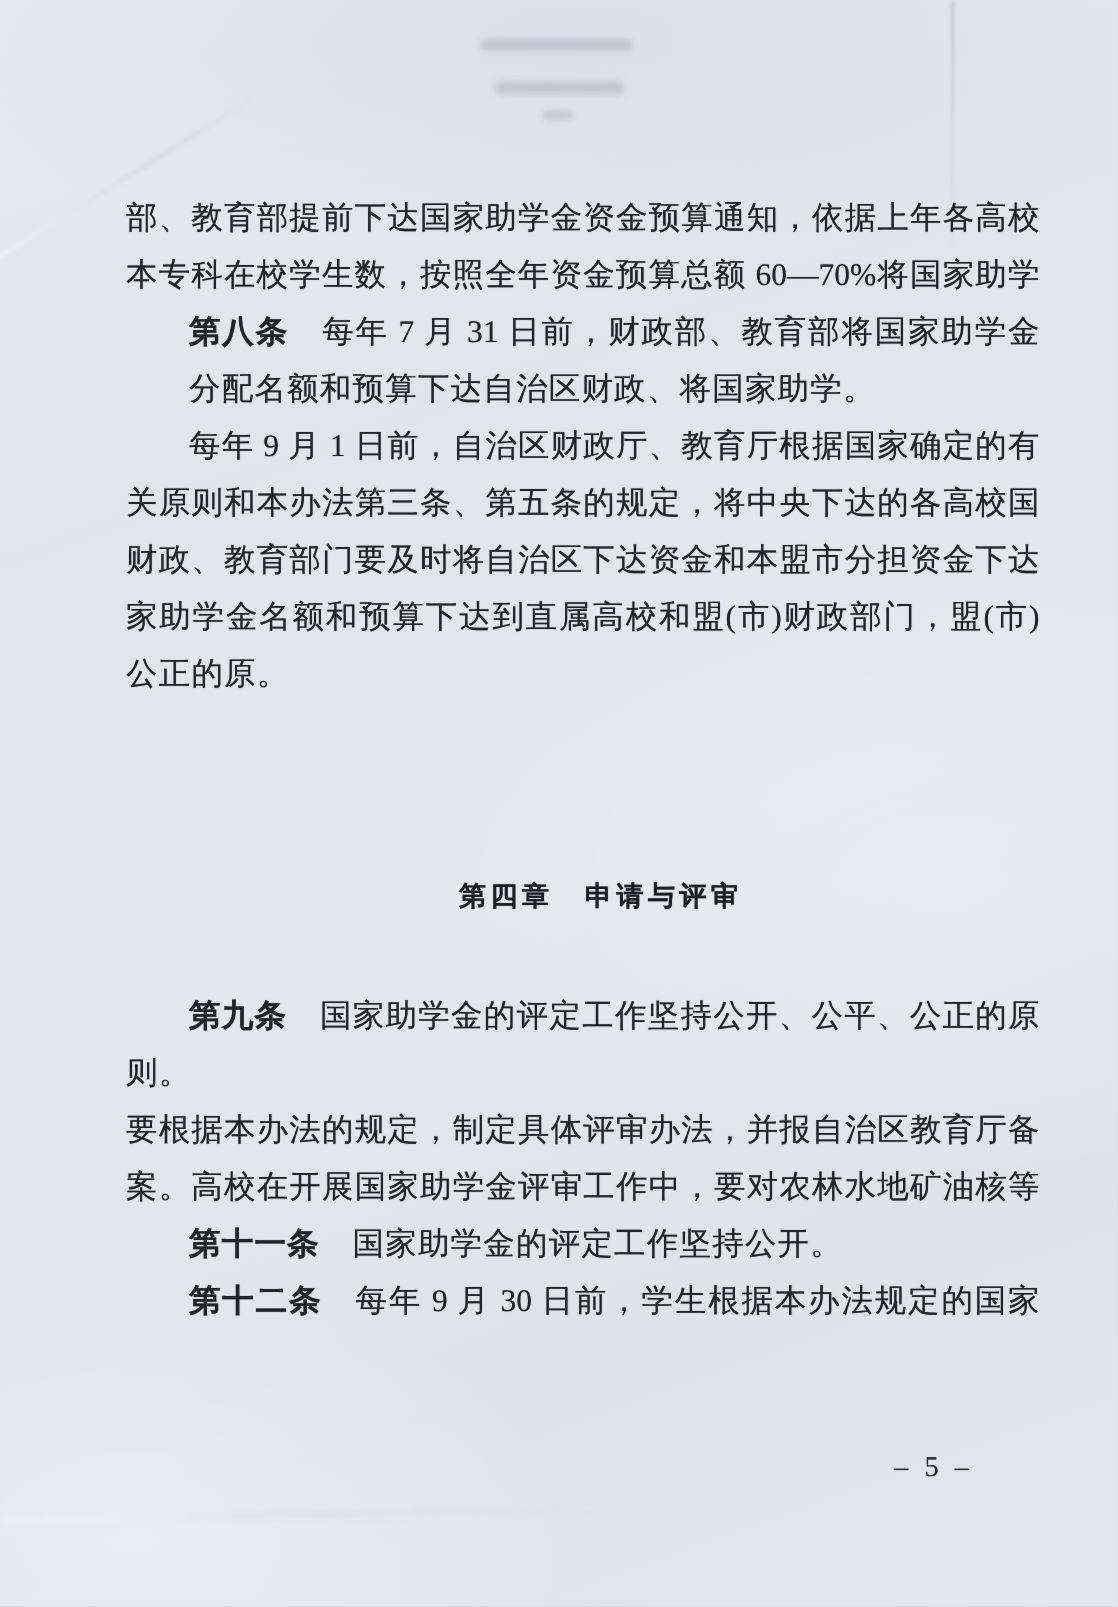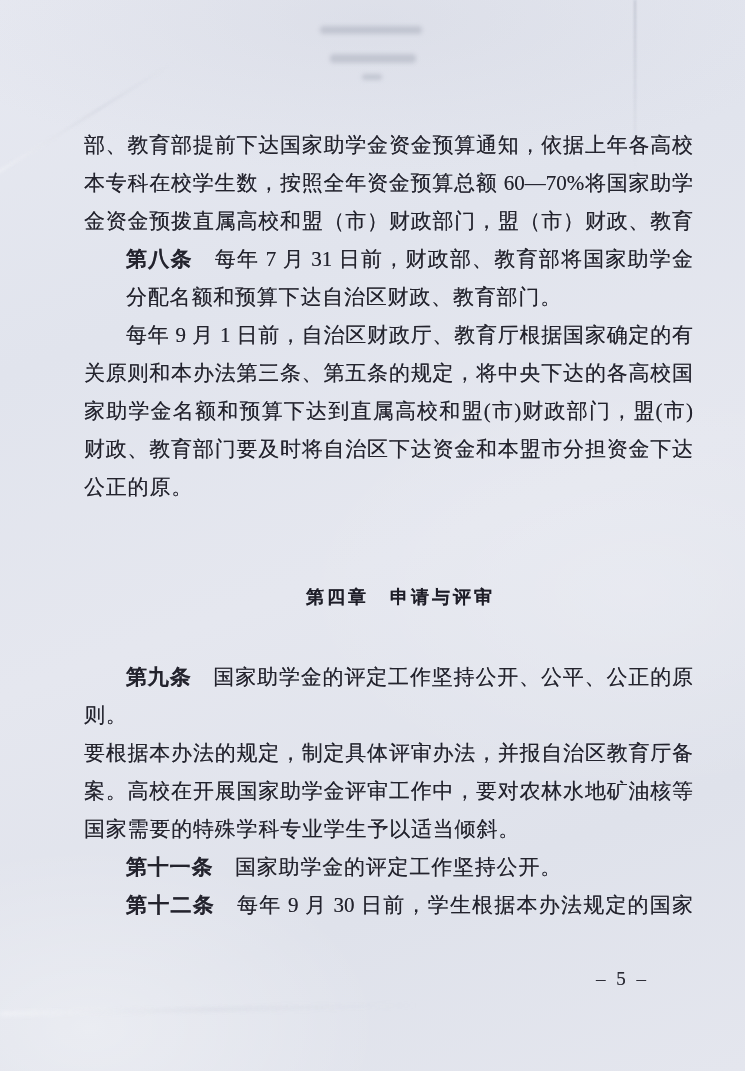"金资金预拨直属高校和盟（市）财政部门，盟（市）财政、教育" div.line { html: <div><span>金资金预拨直属高校和盟（市）财政部门，盟（市）财政、教育</span></div> -> none }
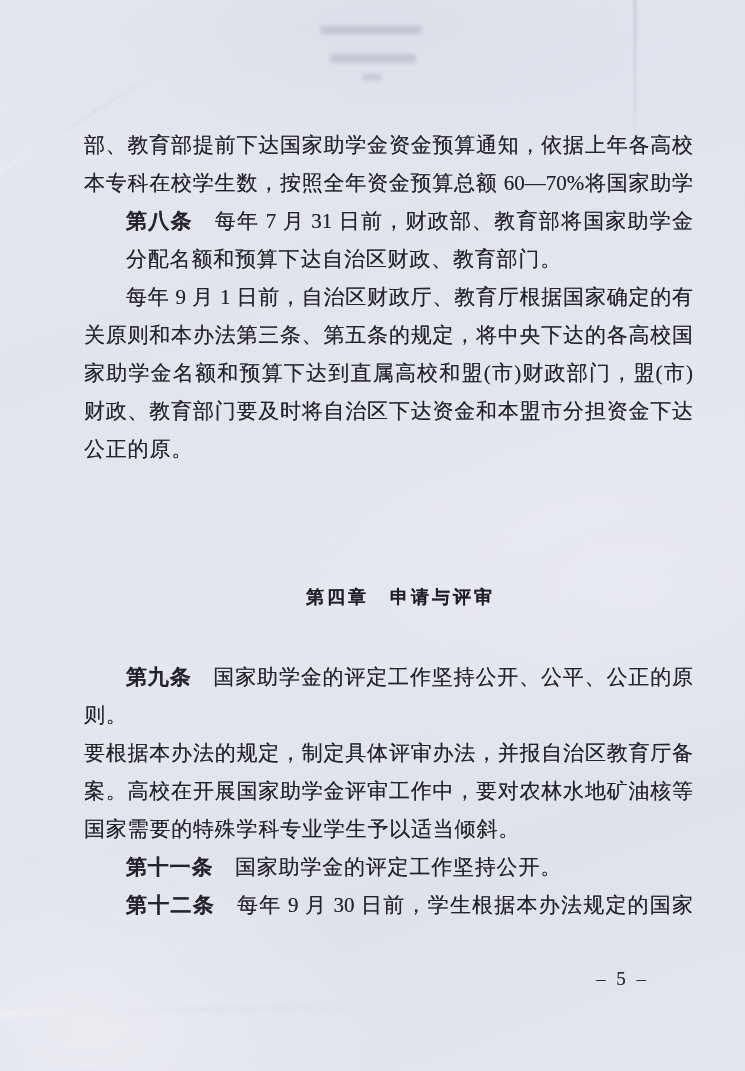"分配名额和预算下达自治区财政、教育部门。" span { text: 教育部门 -> 将国家助学 }
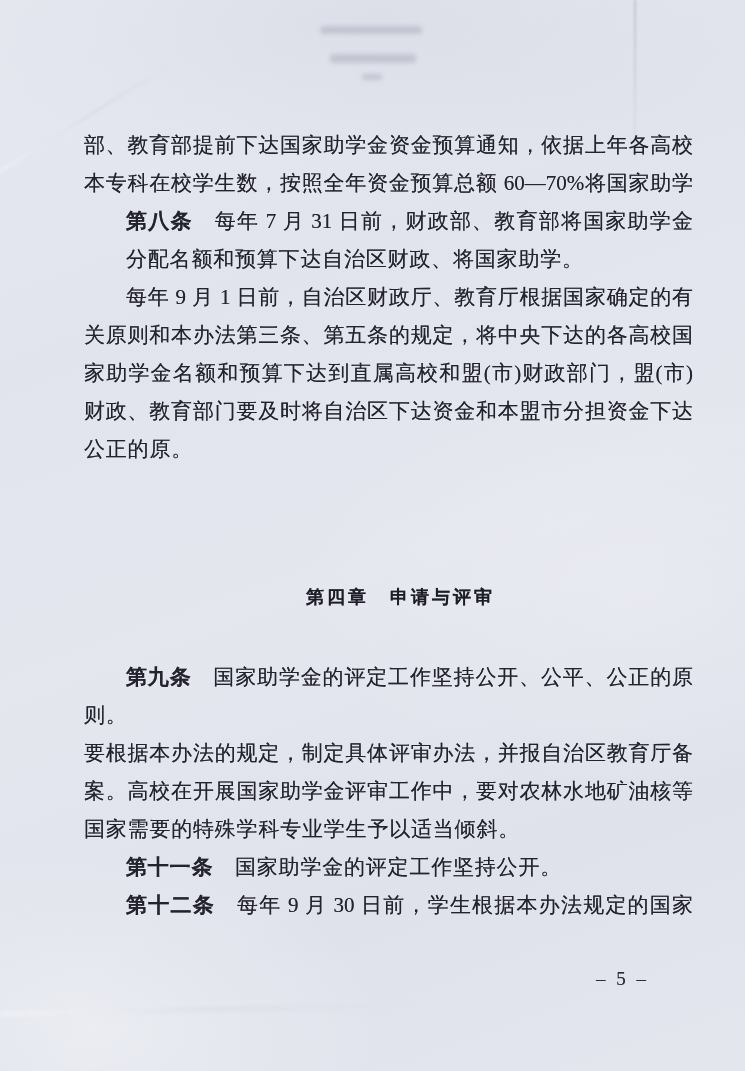"家助学金名额和预算下达到直属高校和盟(市)财政部门，盟(市)" div.line { order: before "财政、教育部门要及时将自治区下达资金和本盟市分担资金下达" -> after "财政、教育部门要及时将自治区下达资金和本盟市分担资金下达" }
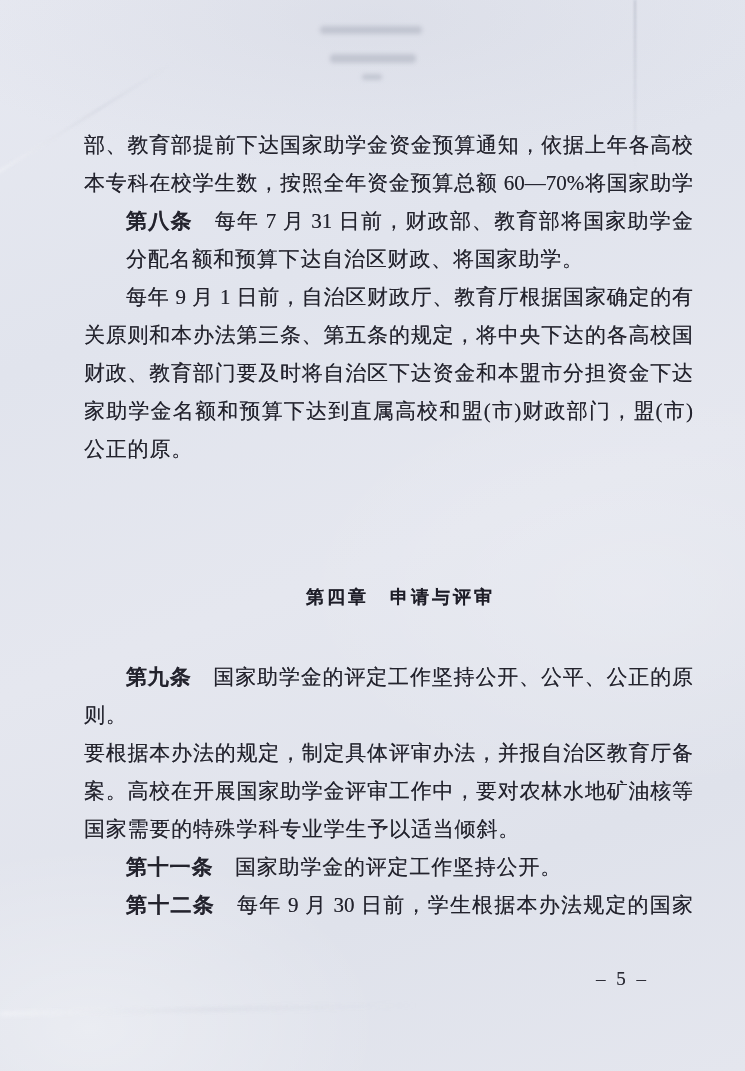"国家需要的特殊学科专业学生予以适当倾斜。" div.line { html: <div><span>国家需要的特殊学科专业学生予以适当倾斜。</span></div> -> none }
